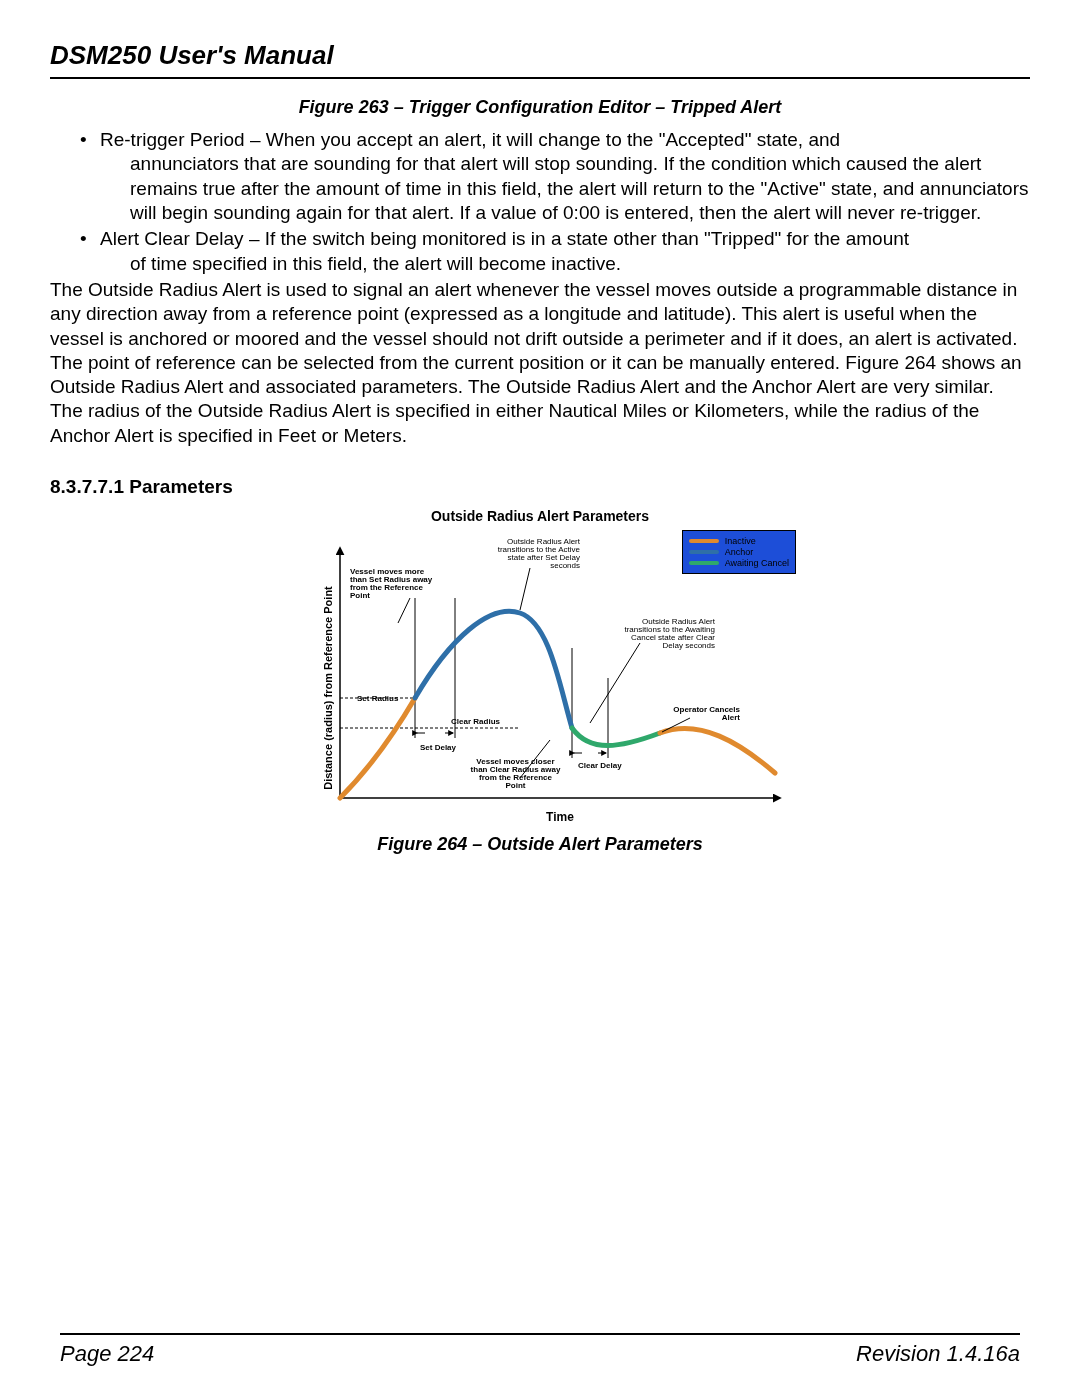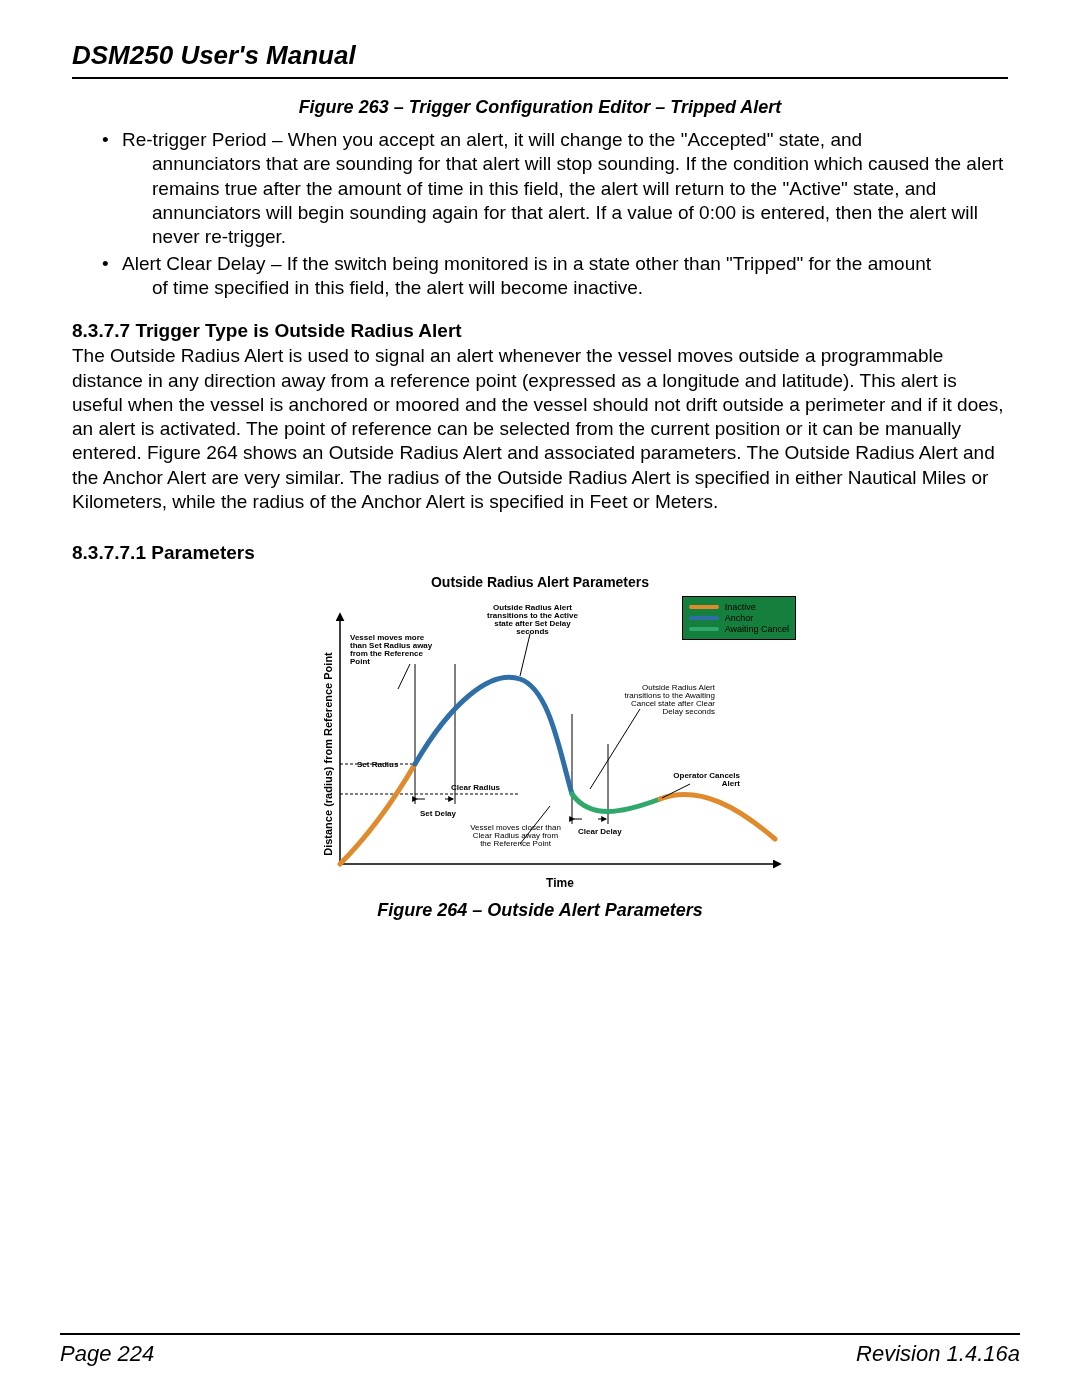"DSM250 User's Manual" .page { padding: 40px 72px 30px -> 40px 50px 30px }
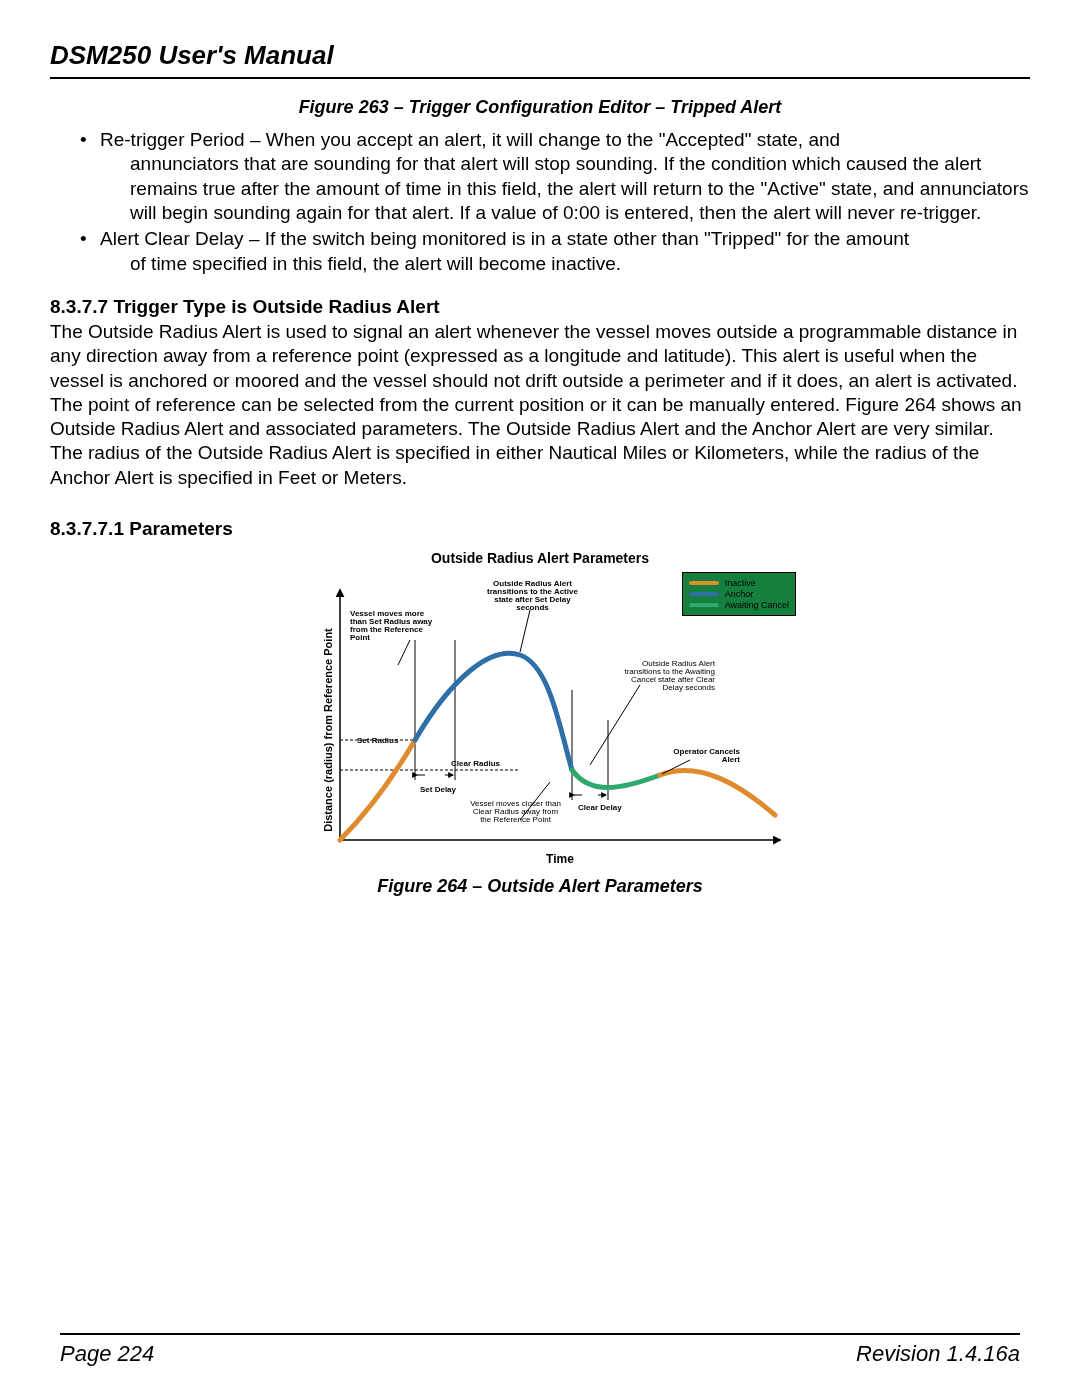"8.3.7.7 Trigger Type is Outside" div.sec-heading { html: <div>8.3.7.7 Trigger Type is Outside Radius Alert</div> -> none }
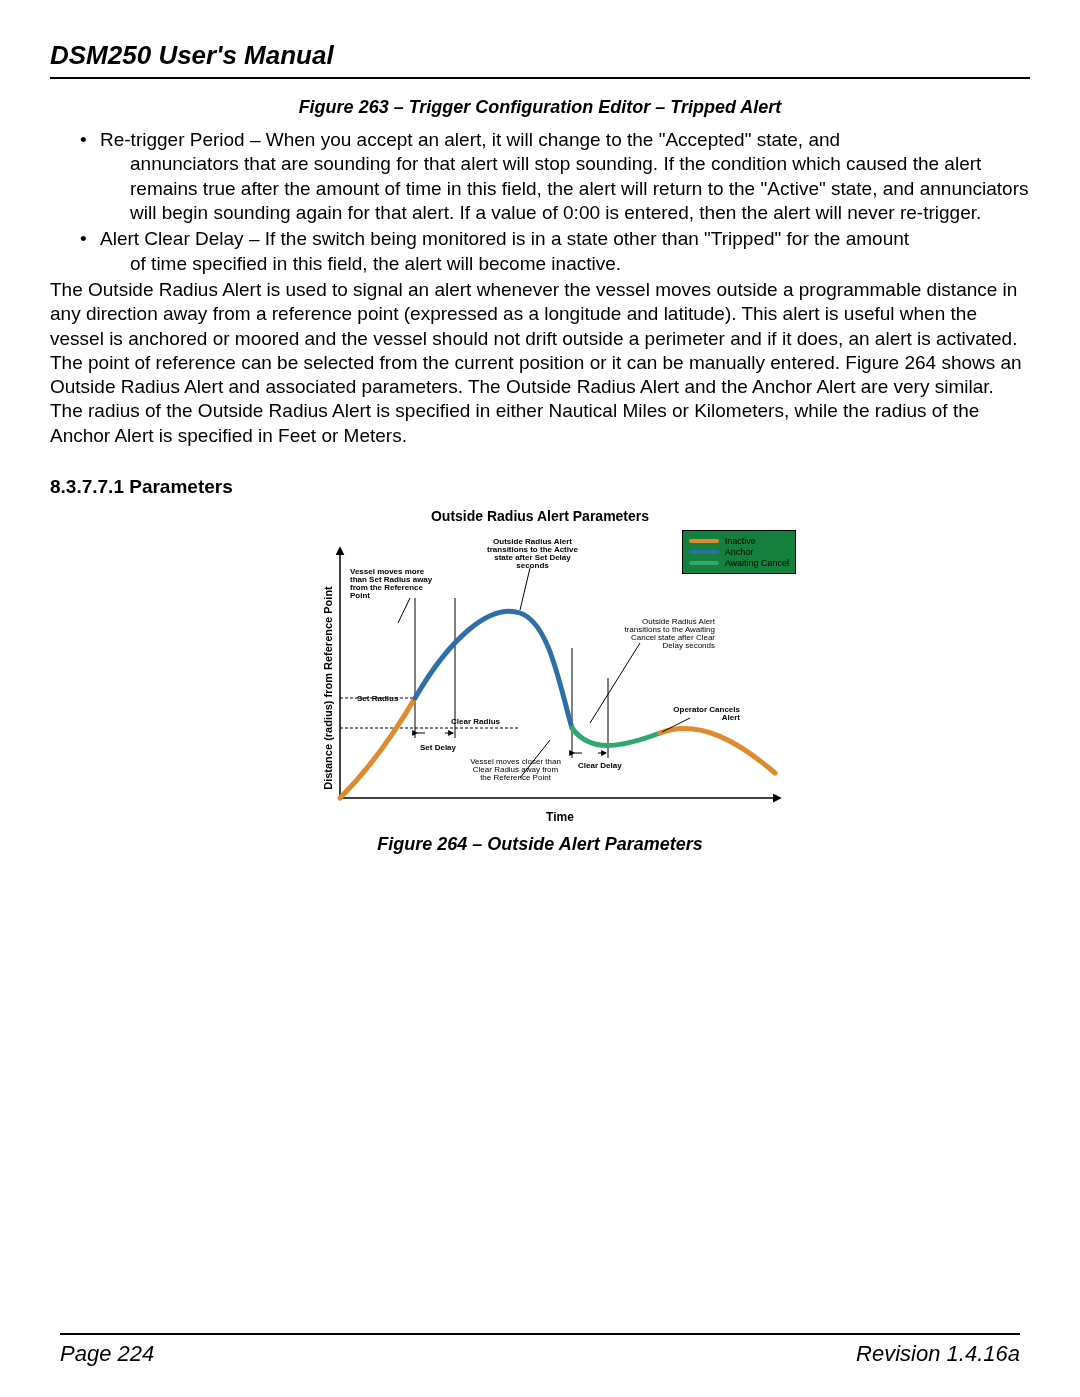"Outside Radius Alert transitions to the Active" div { font-weight: bold -> normal; text-align: center -> right }
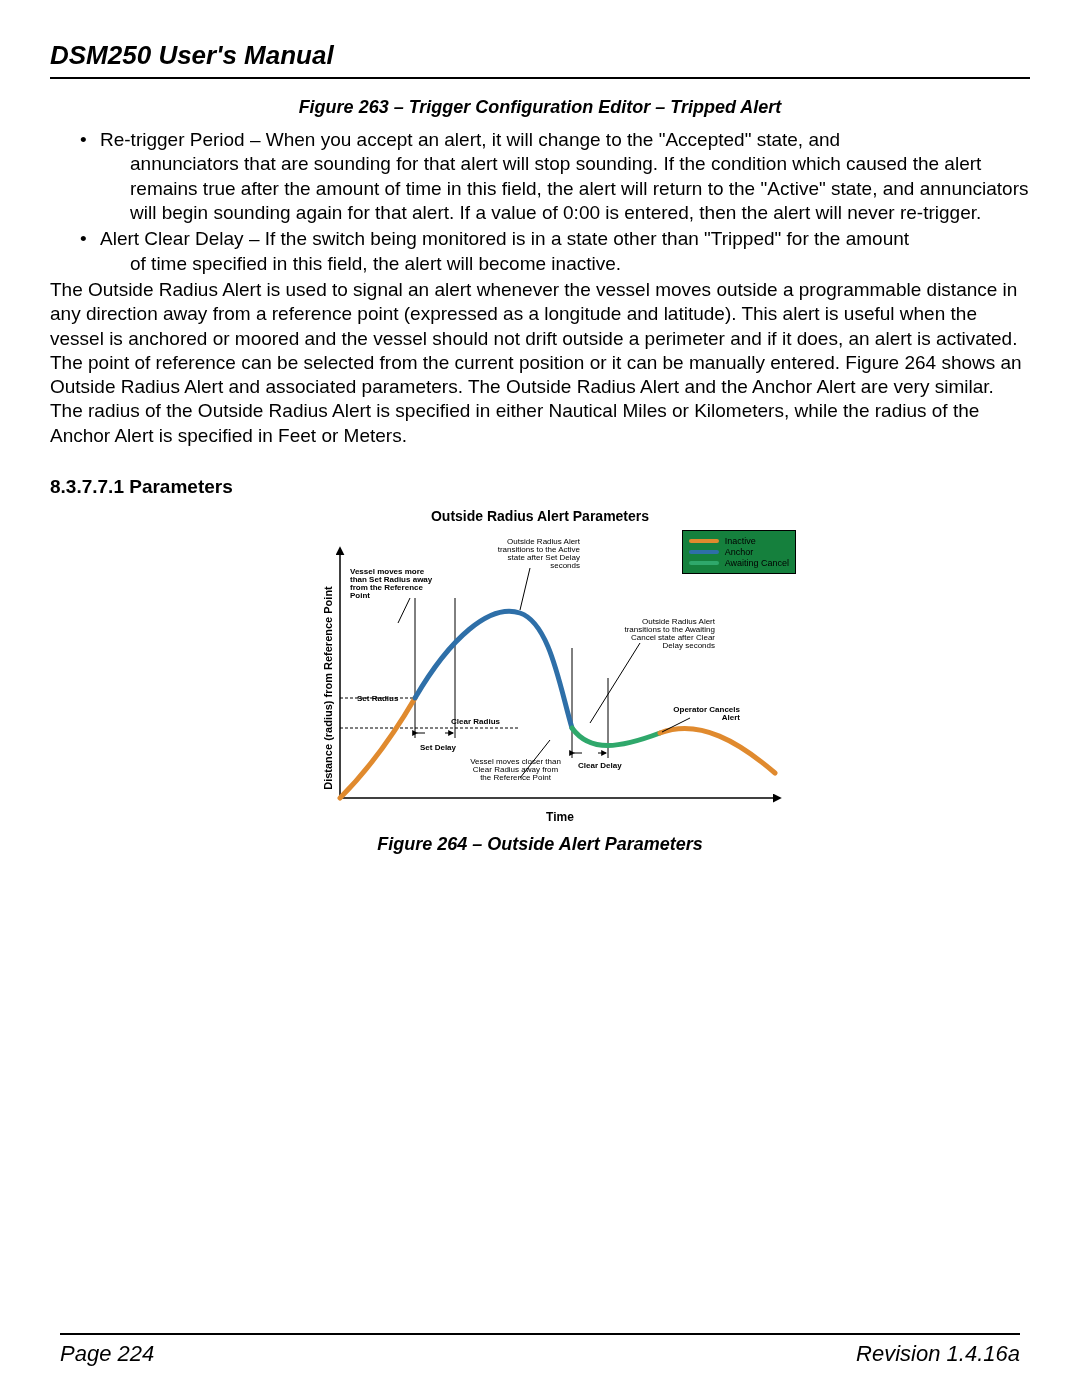"Inactive" .legend-box { background: #15803d -> #1d4ed8 }
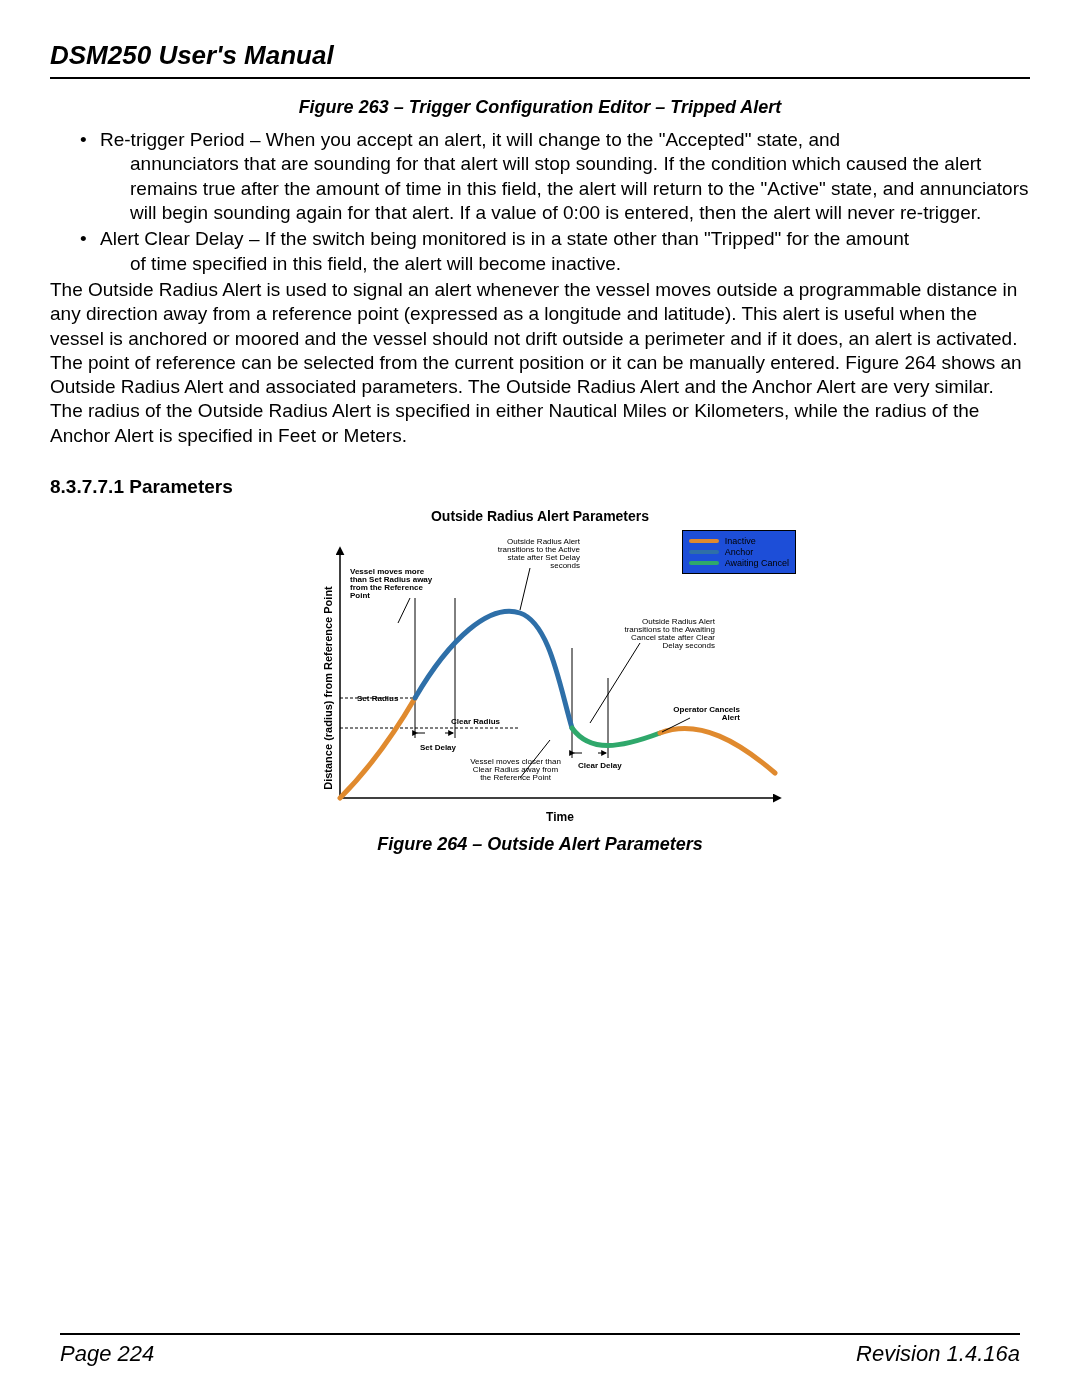"Vessel moves closer than Clear" div { font-weight: normal -> bold }
